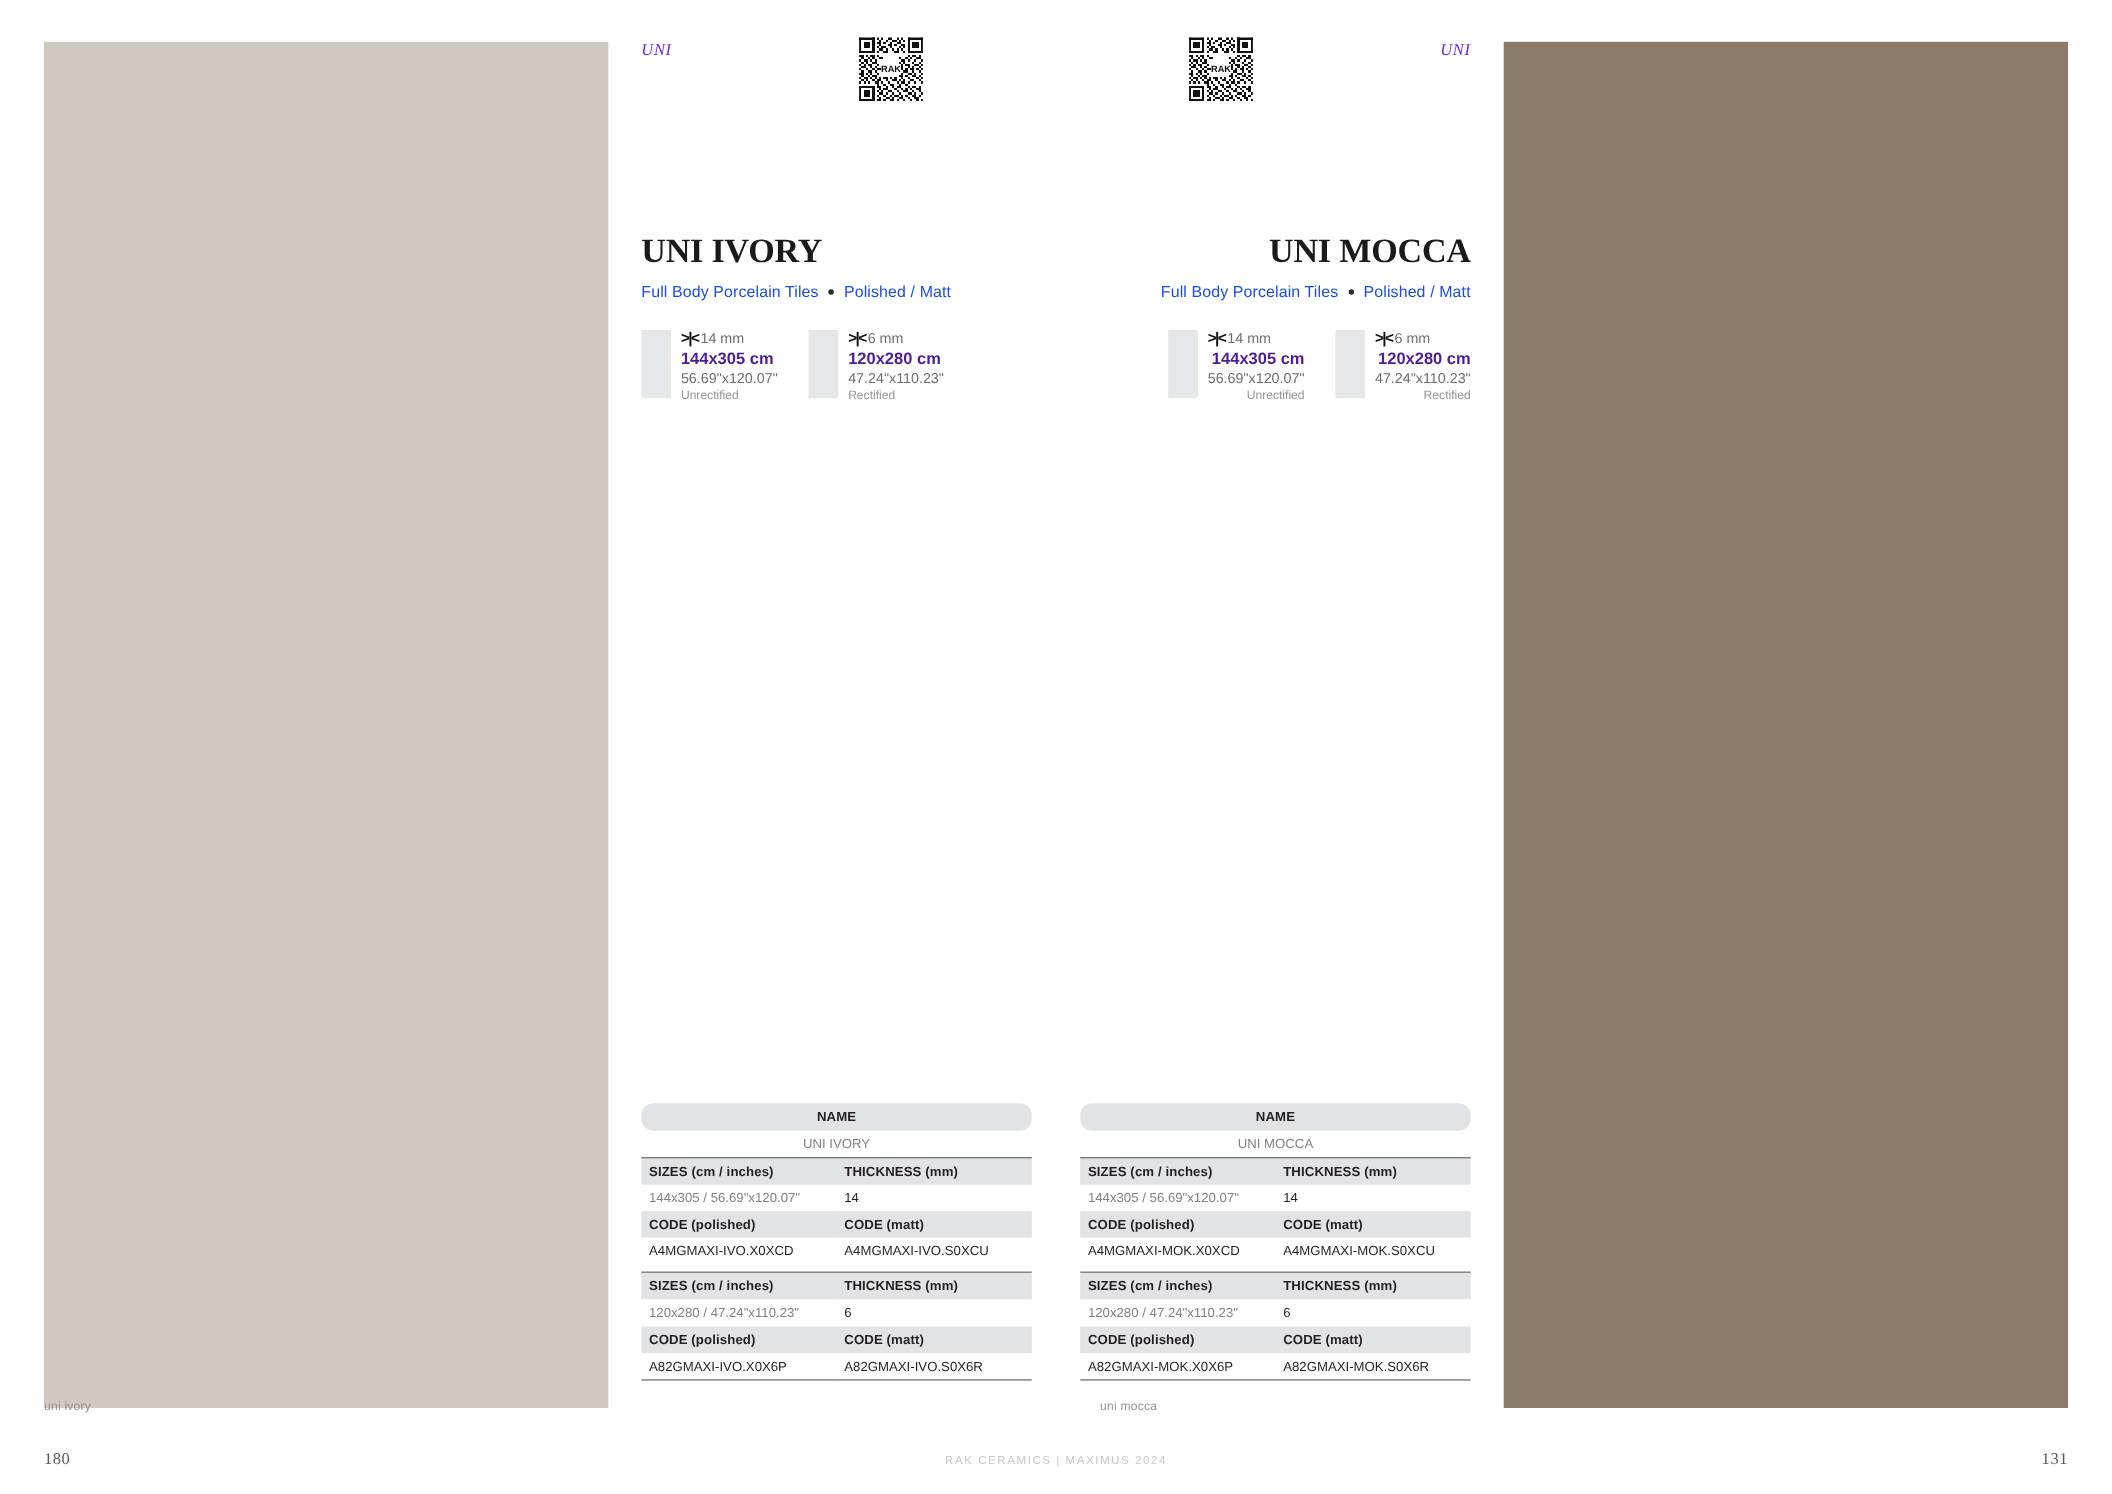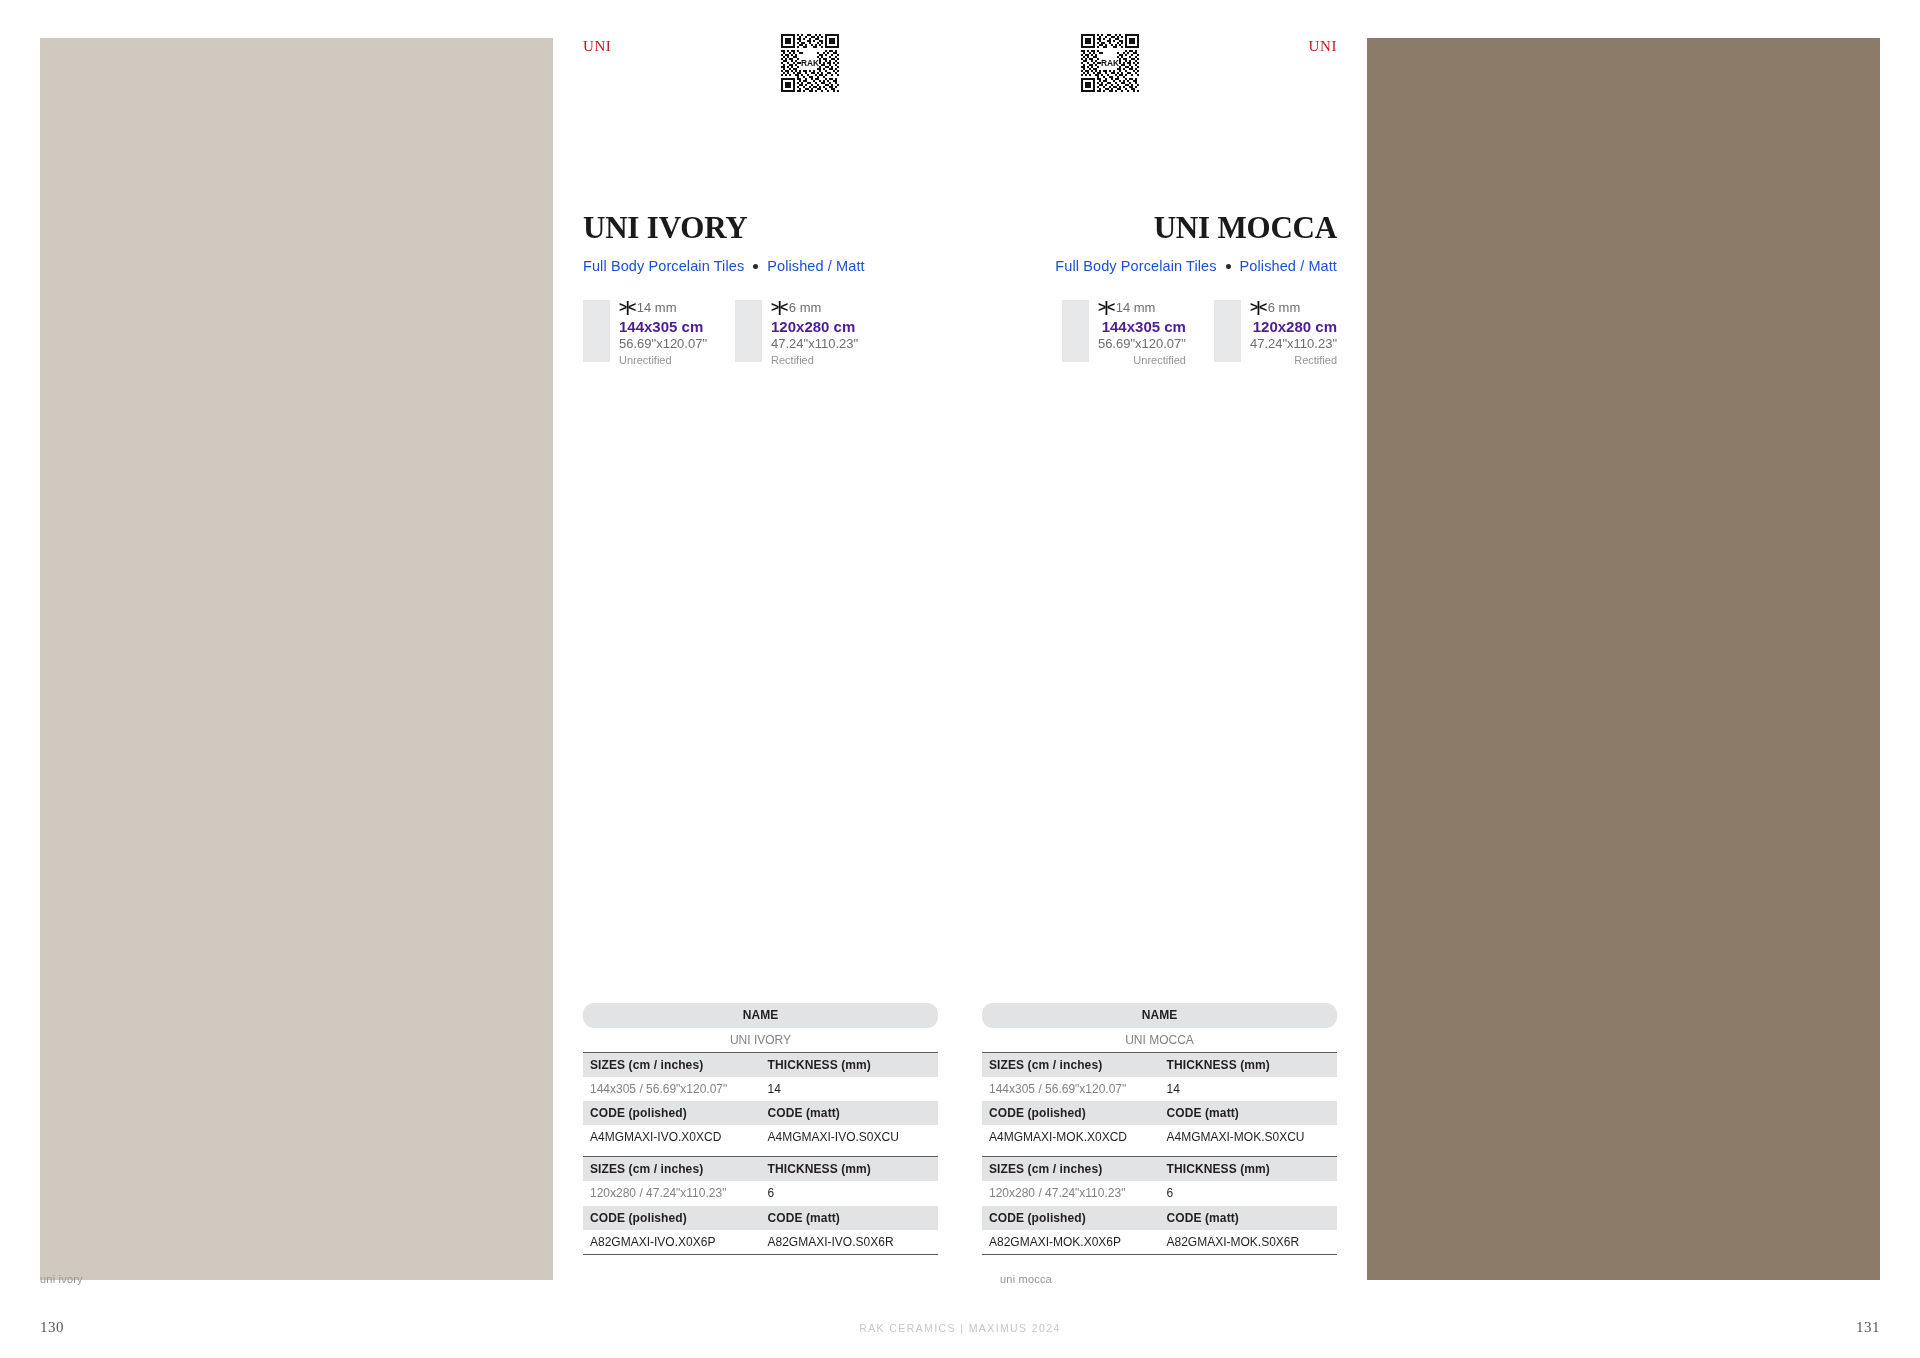"UNI" .uni-label { color: #b91c1c -> #6d28d9; font-style: none -> italic }
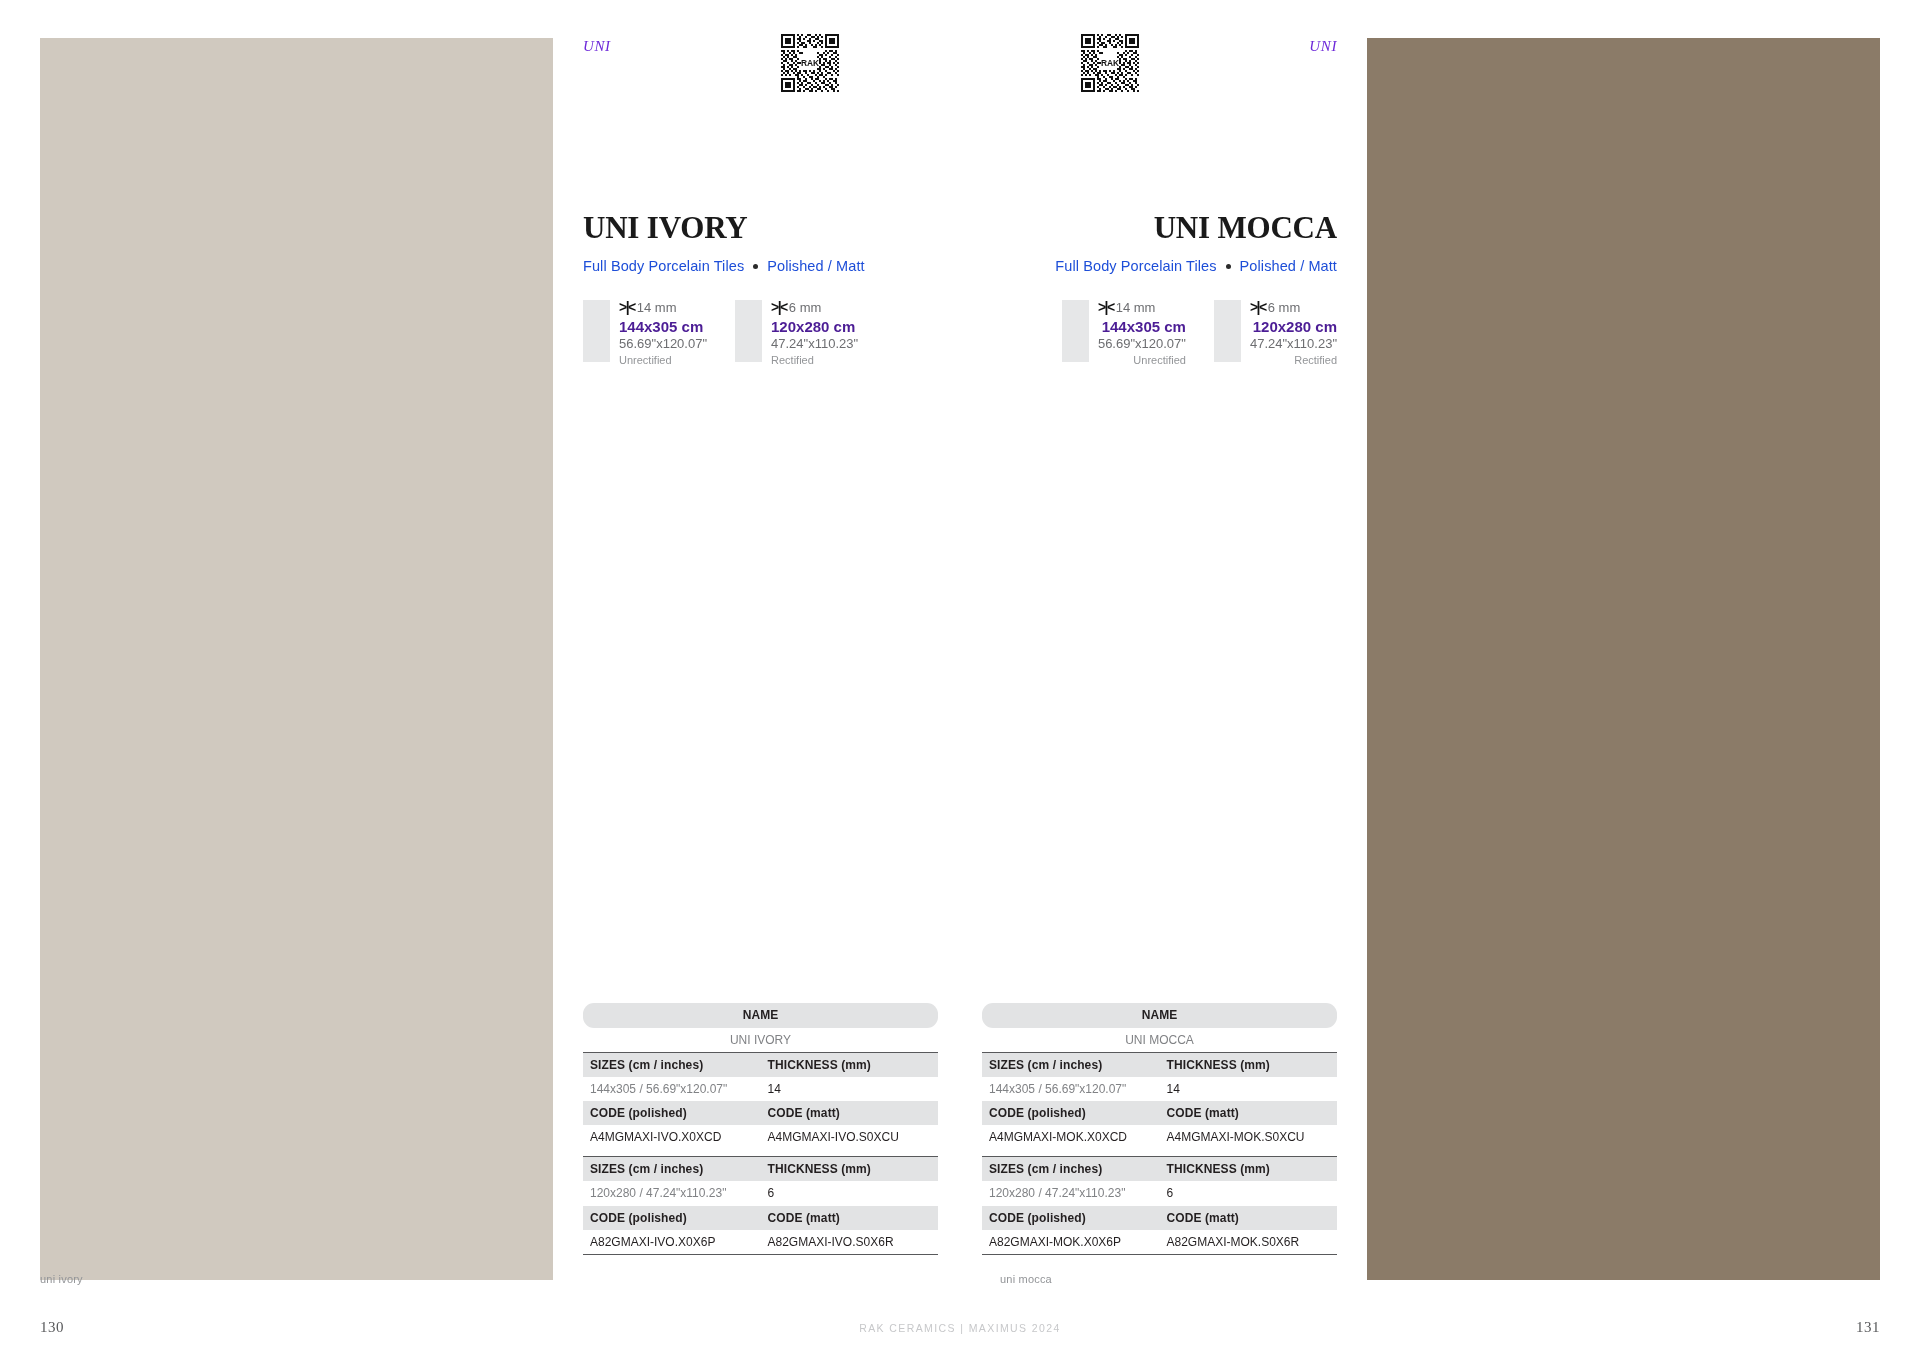"130" div.folio { text: 130 -> 180 }
